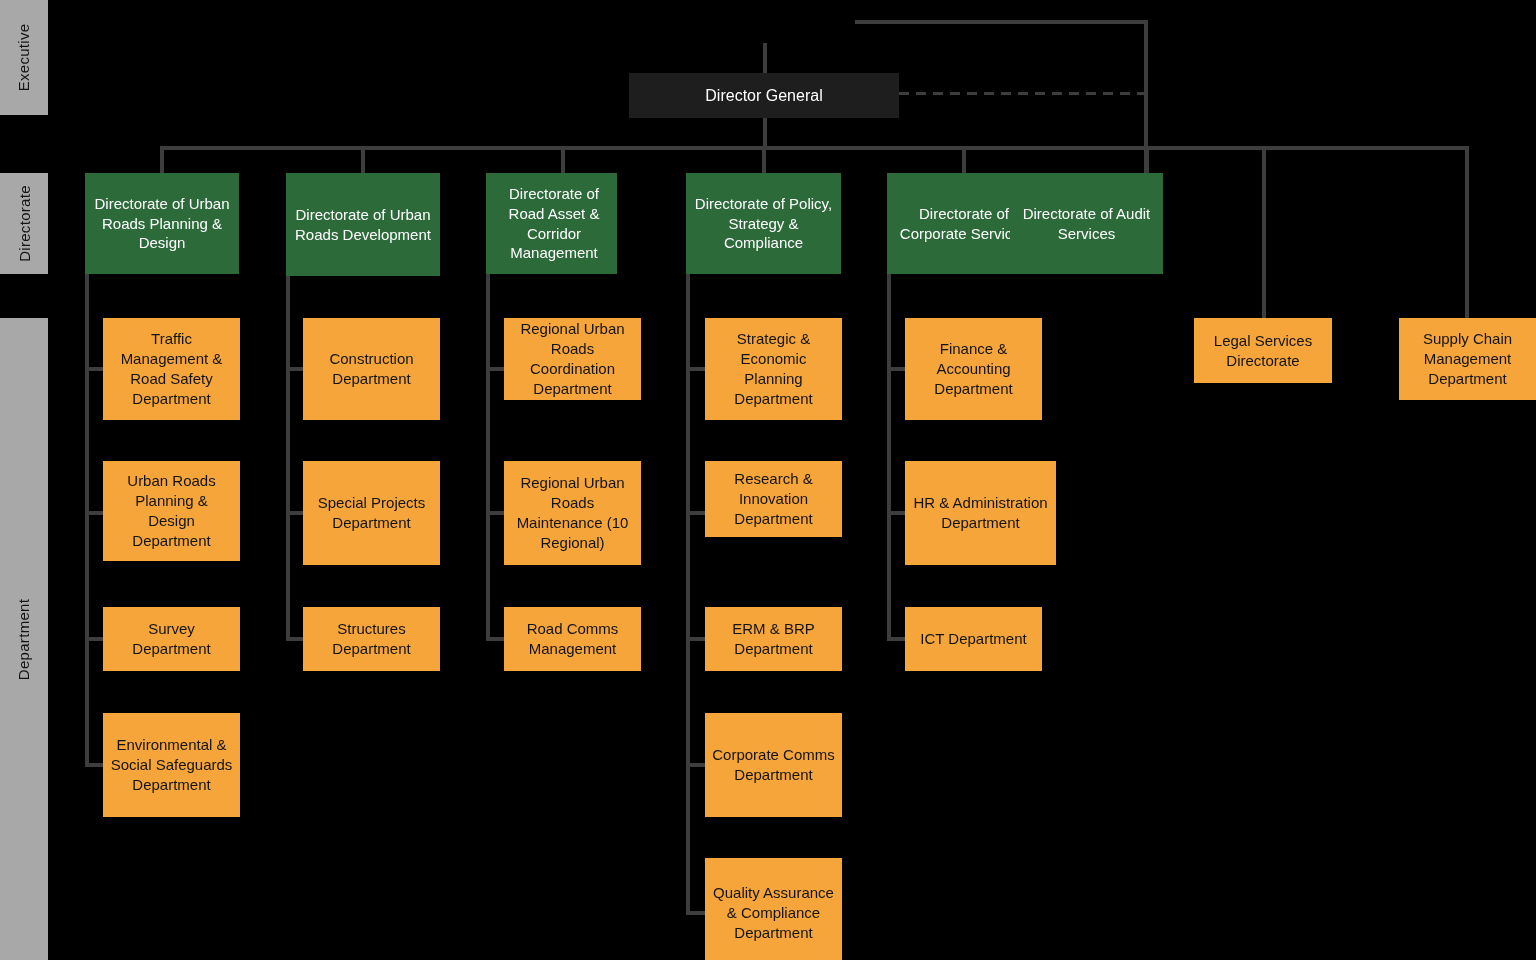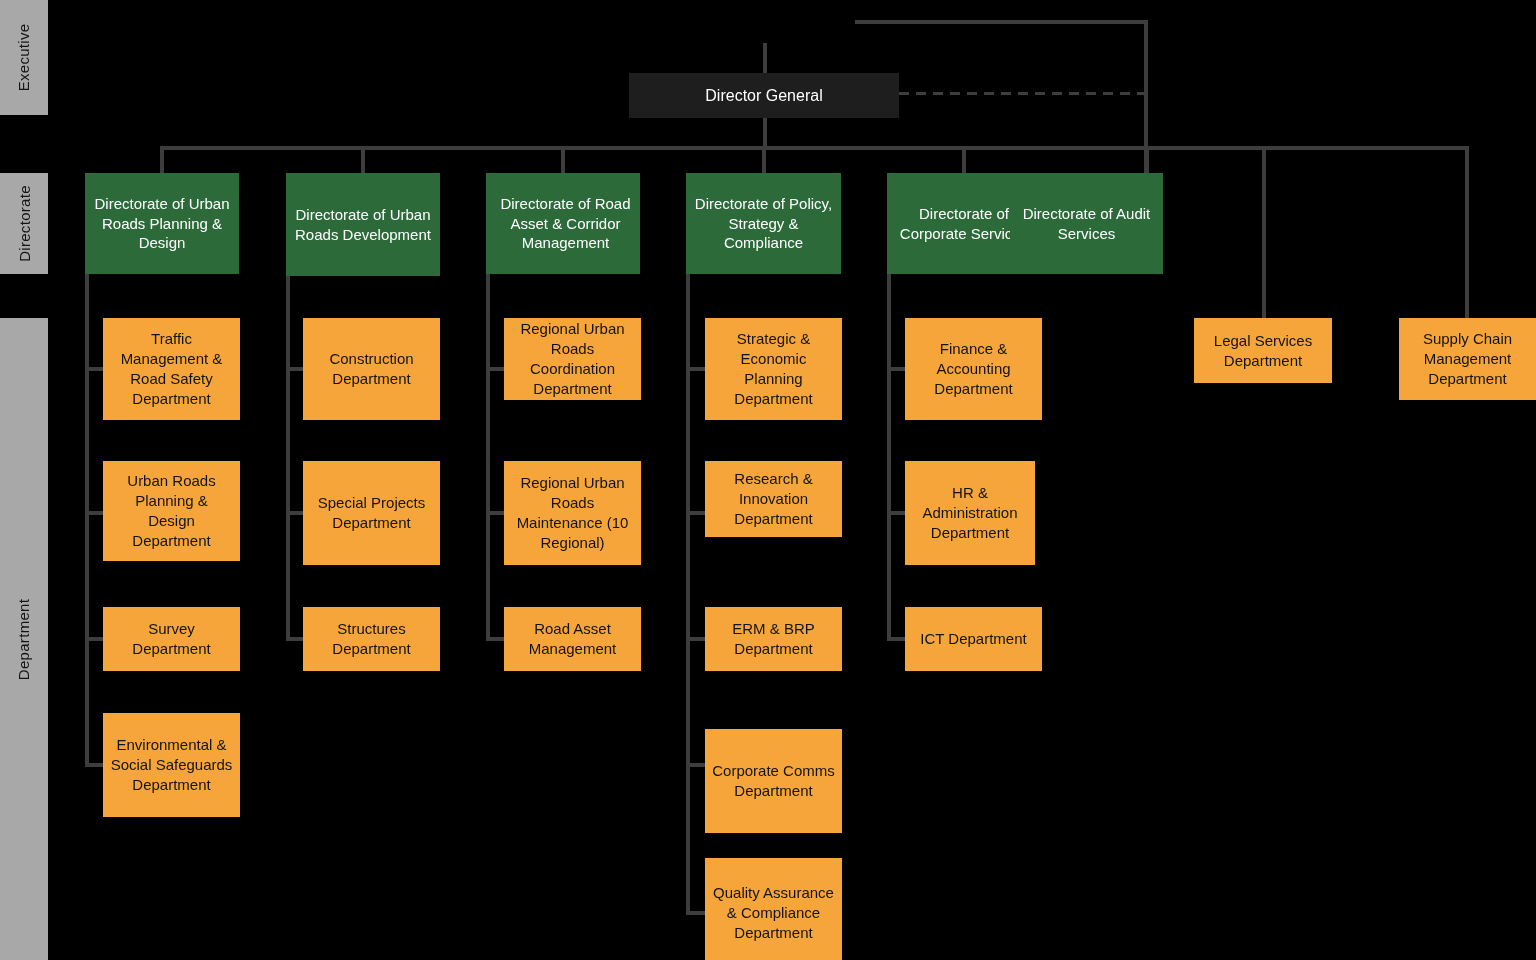"Directorate of Road Asset &" div.node { width: 154px -> 131px }
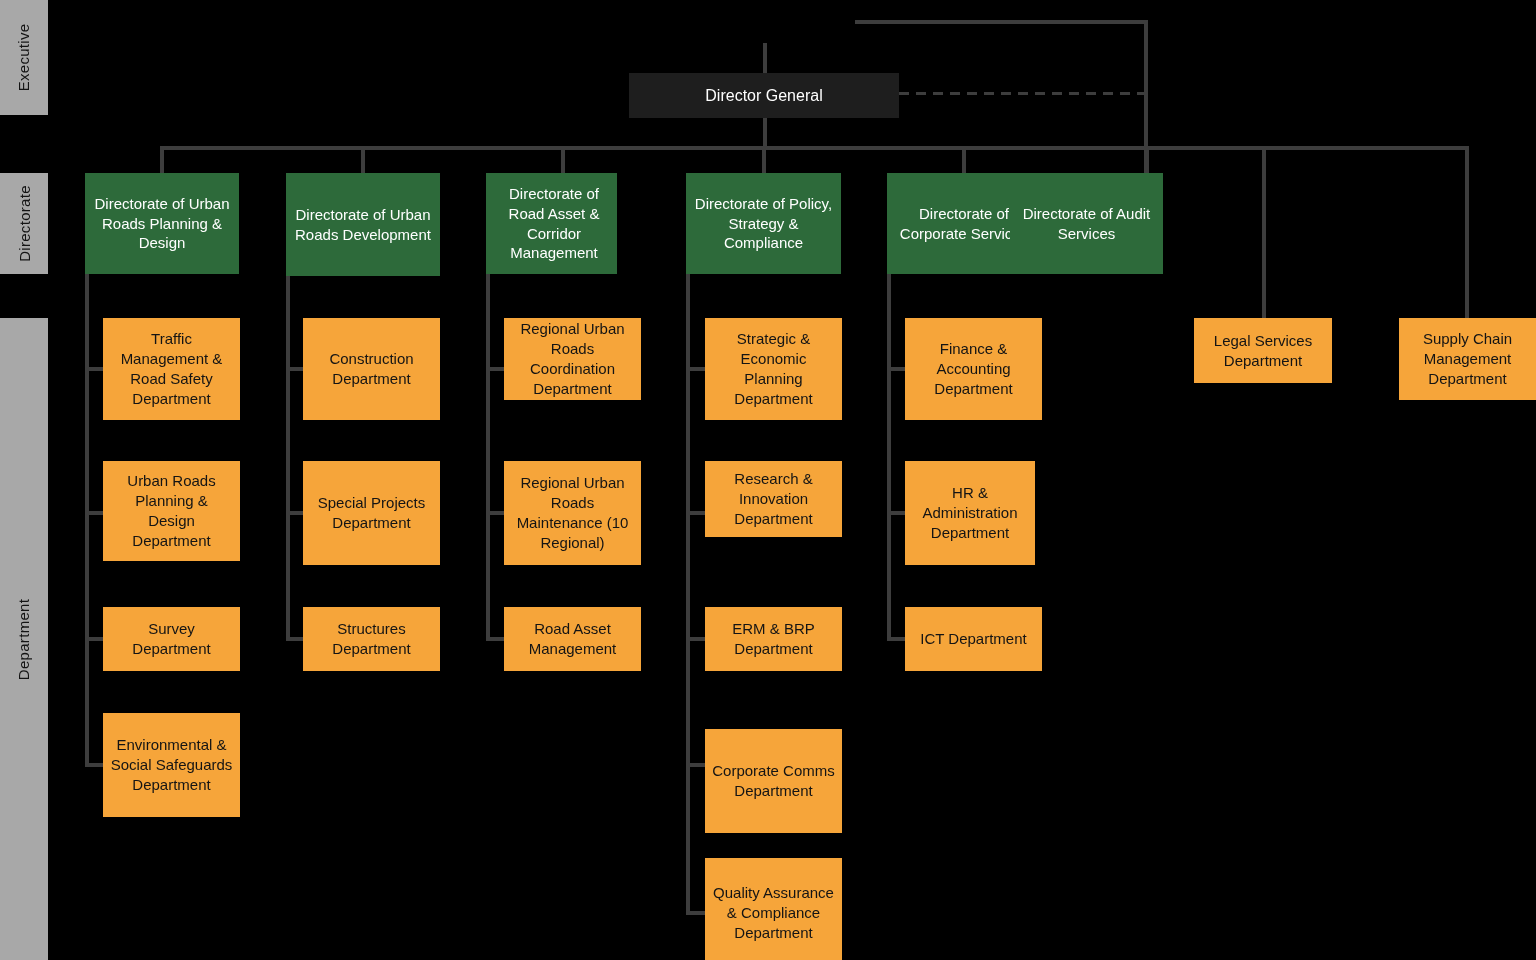"Legal Services Department" span { text: Department -> Directorate }
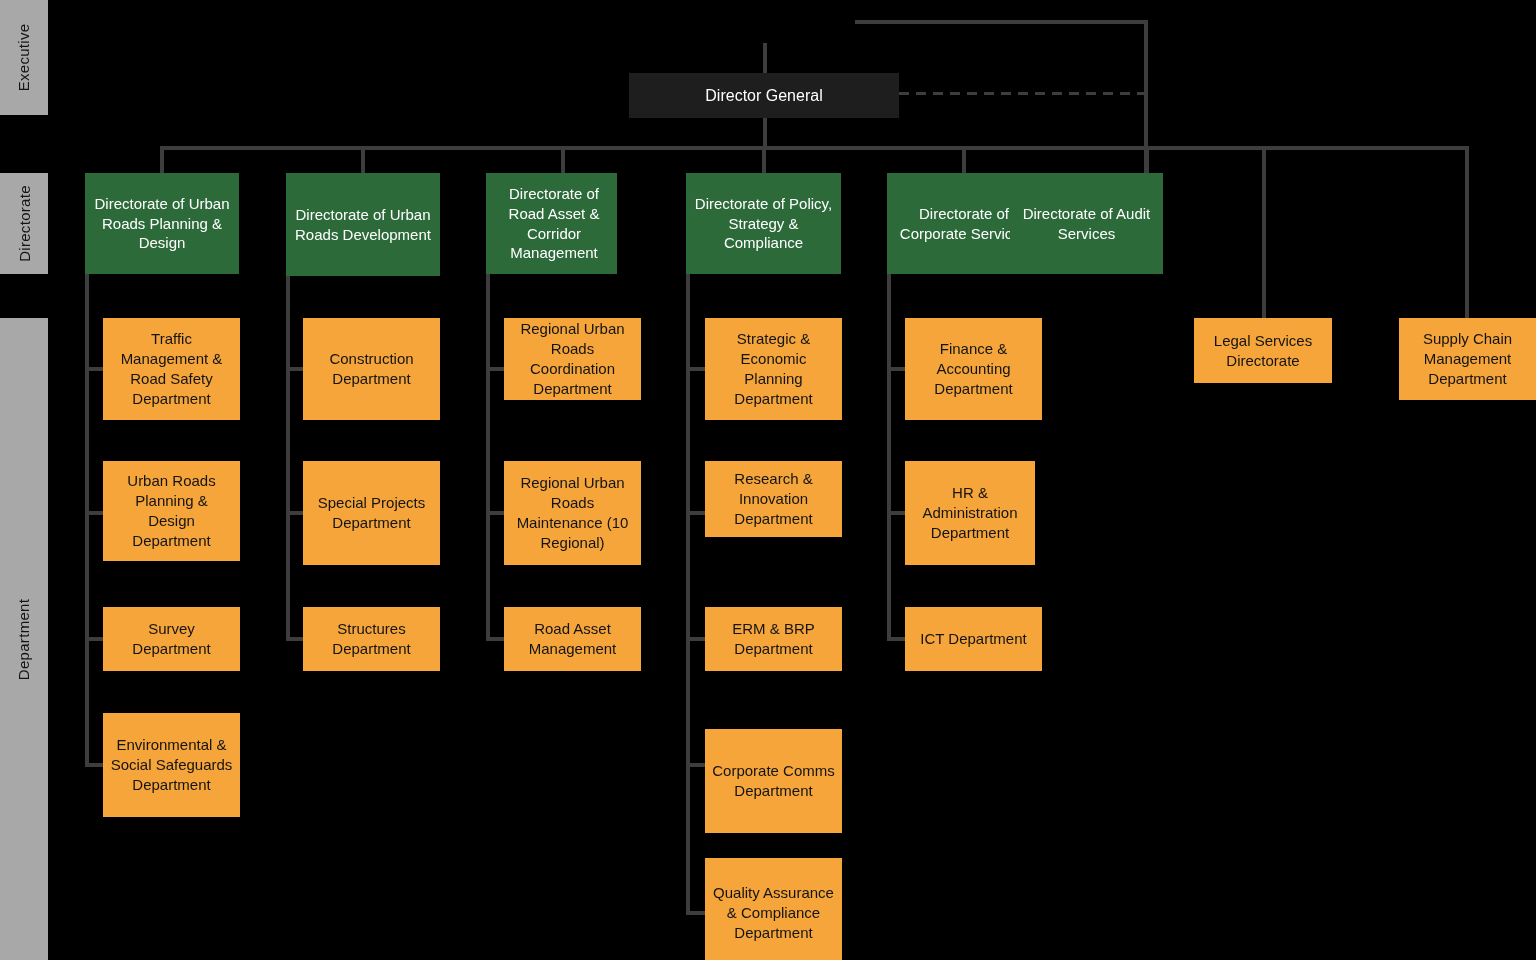"HR & Administration Department" div.node { width: 130px -> 151px }
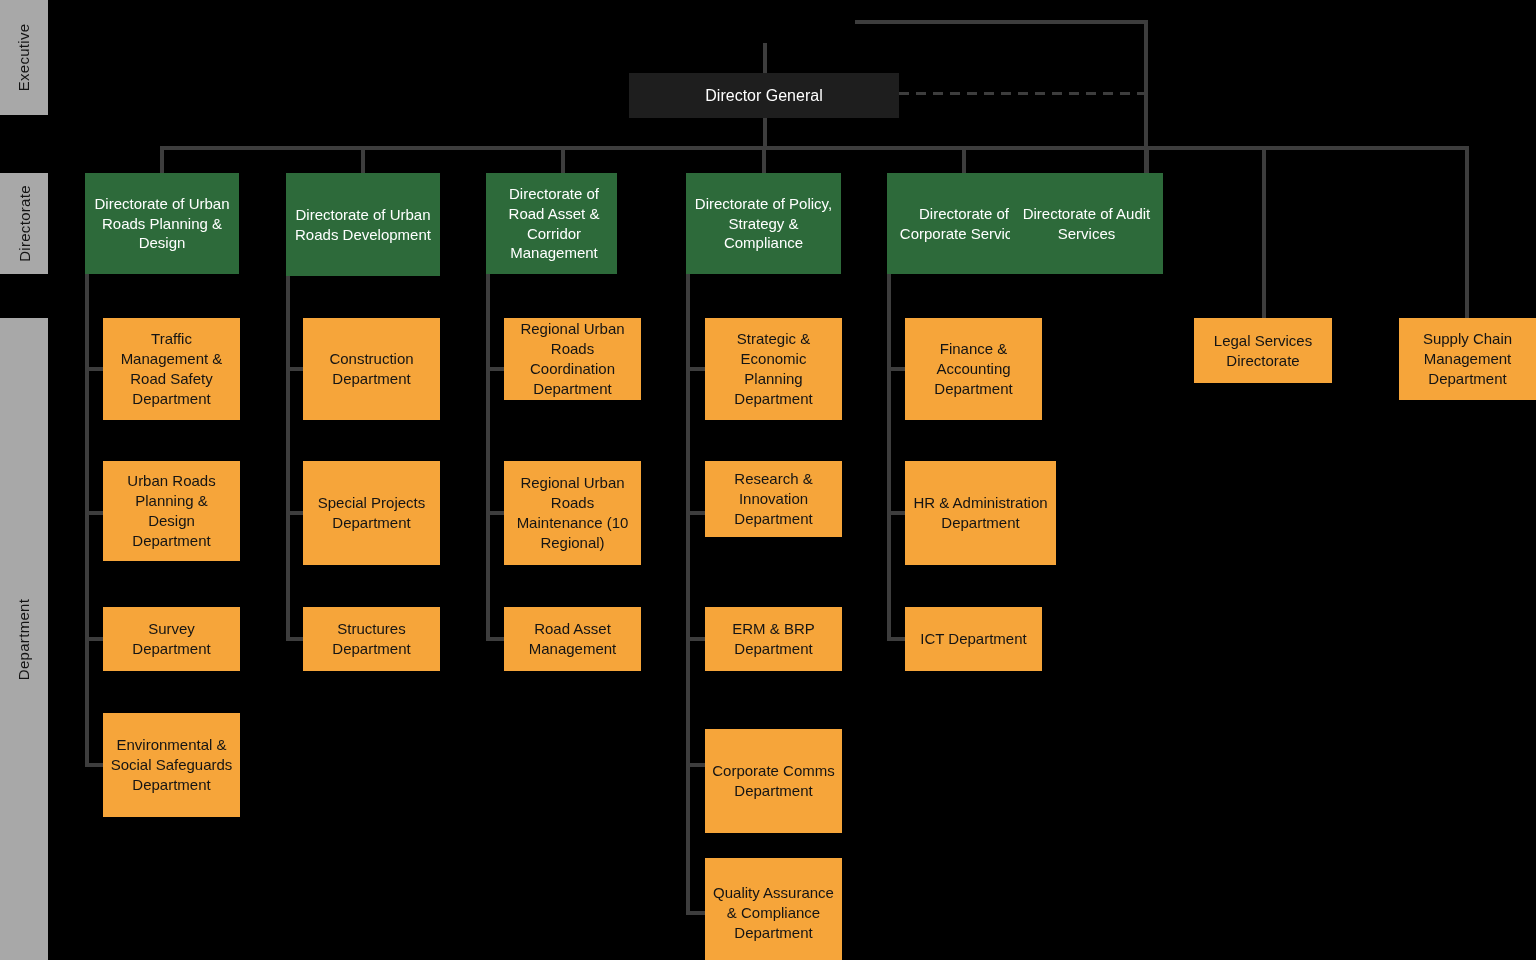"Road Asset Management" span { text: Asset -> Comms }
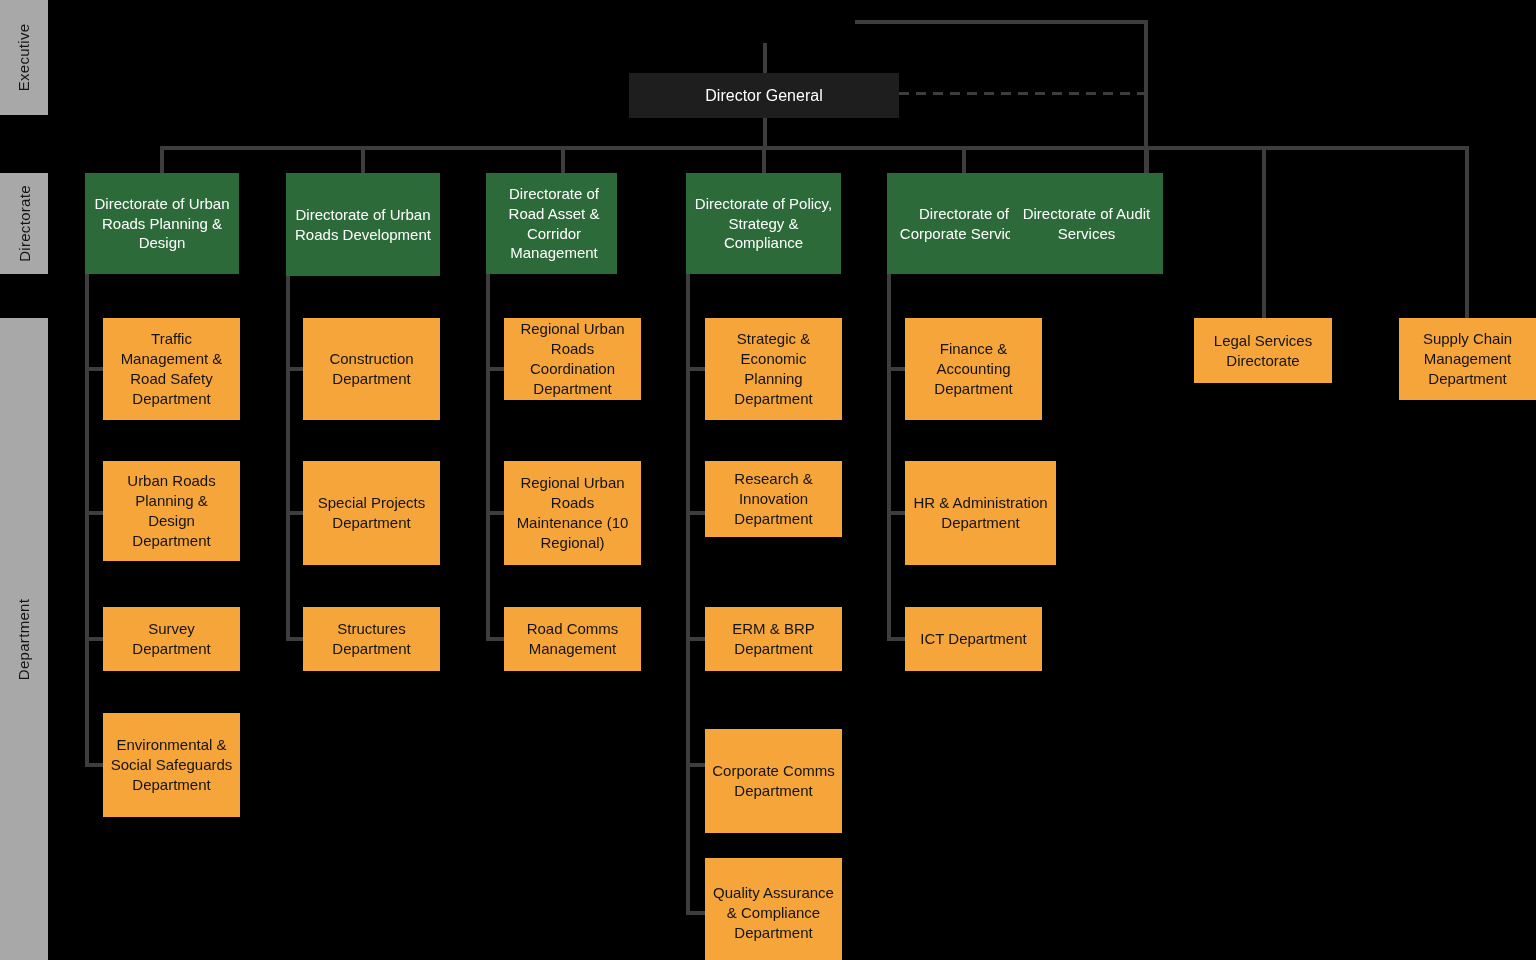"Corporate Comms Department" div.node { margin-top: 16px -> none }
